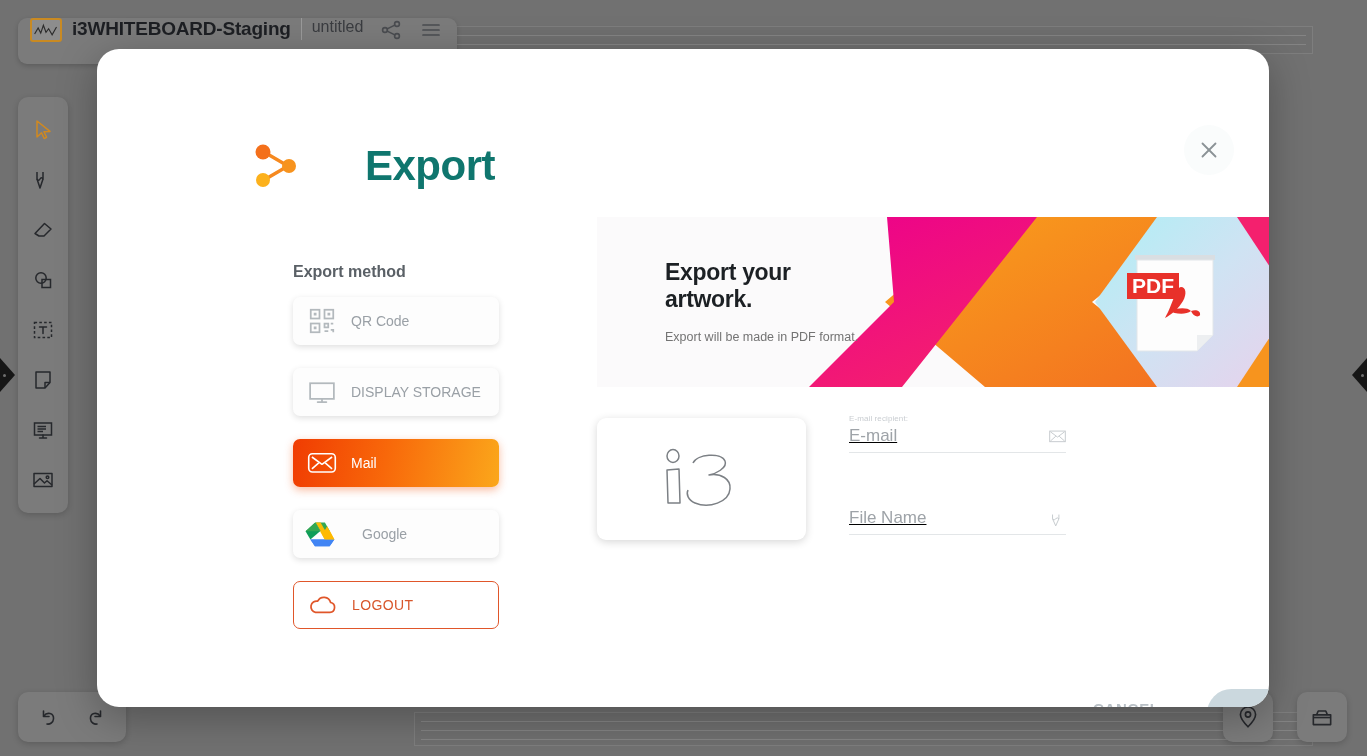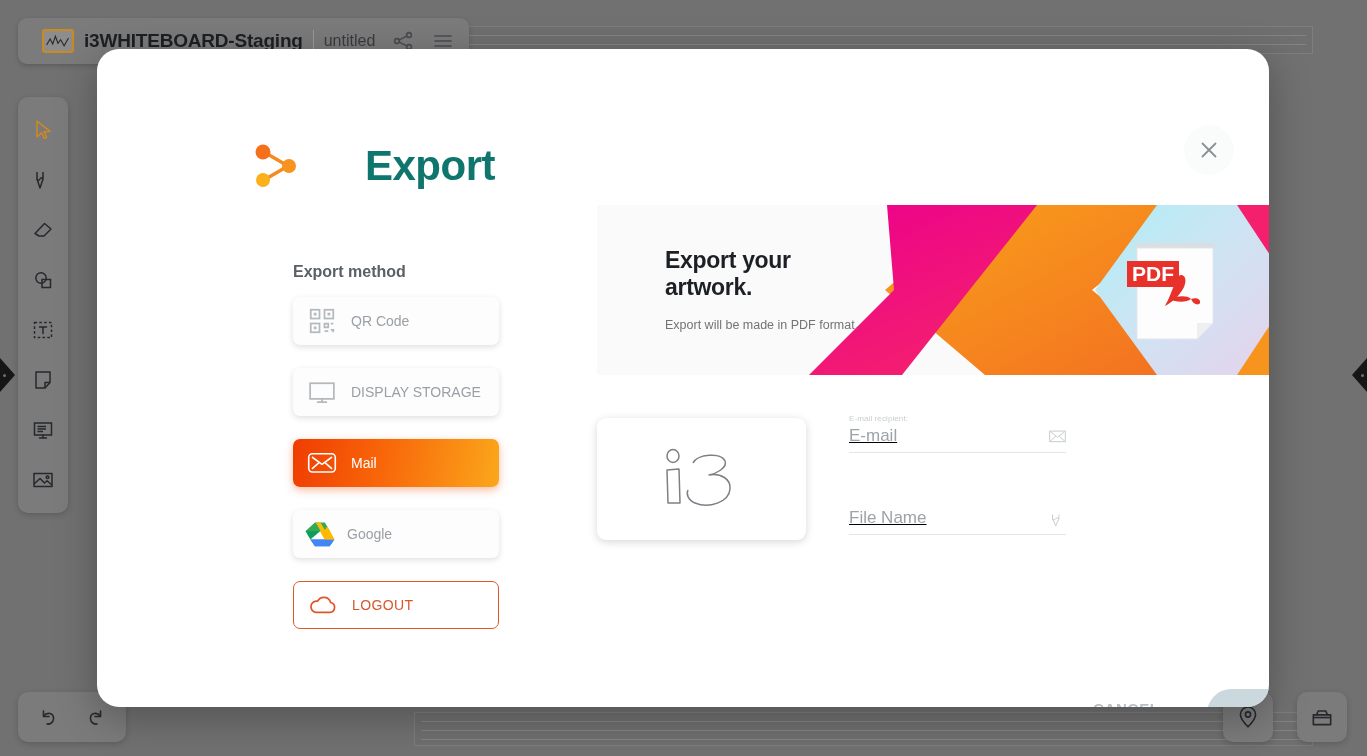"i3WHITEBOARD-Staging" .title-pill { align-items: center -> none; padding: 0 14px 0 24px -> 0 14px 0 12px }
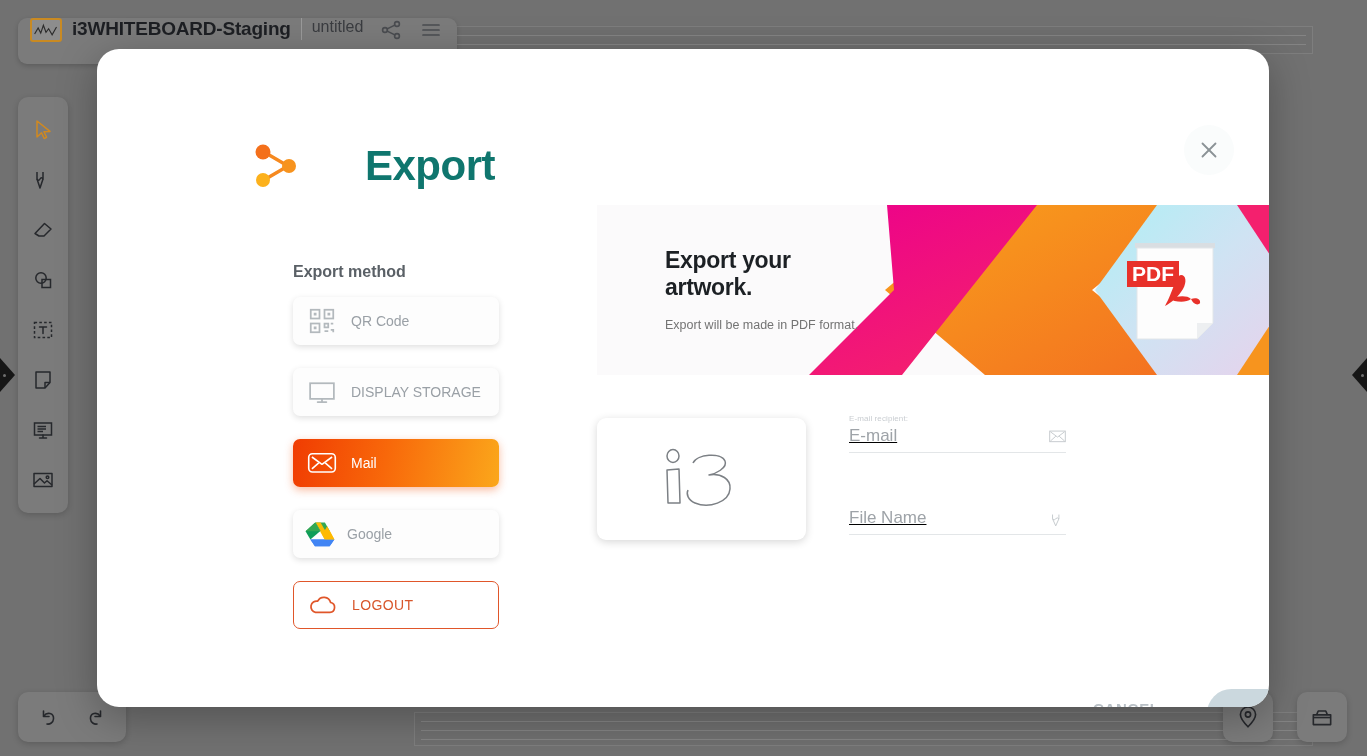"Export your artwork." .banner { top: 156px -> 168px }
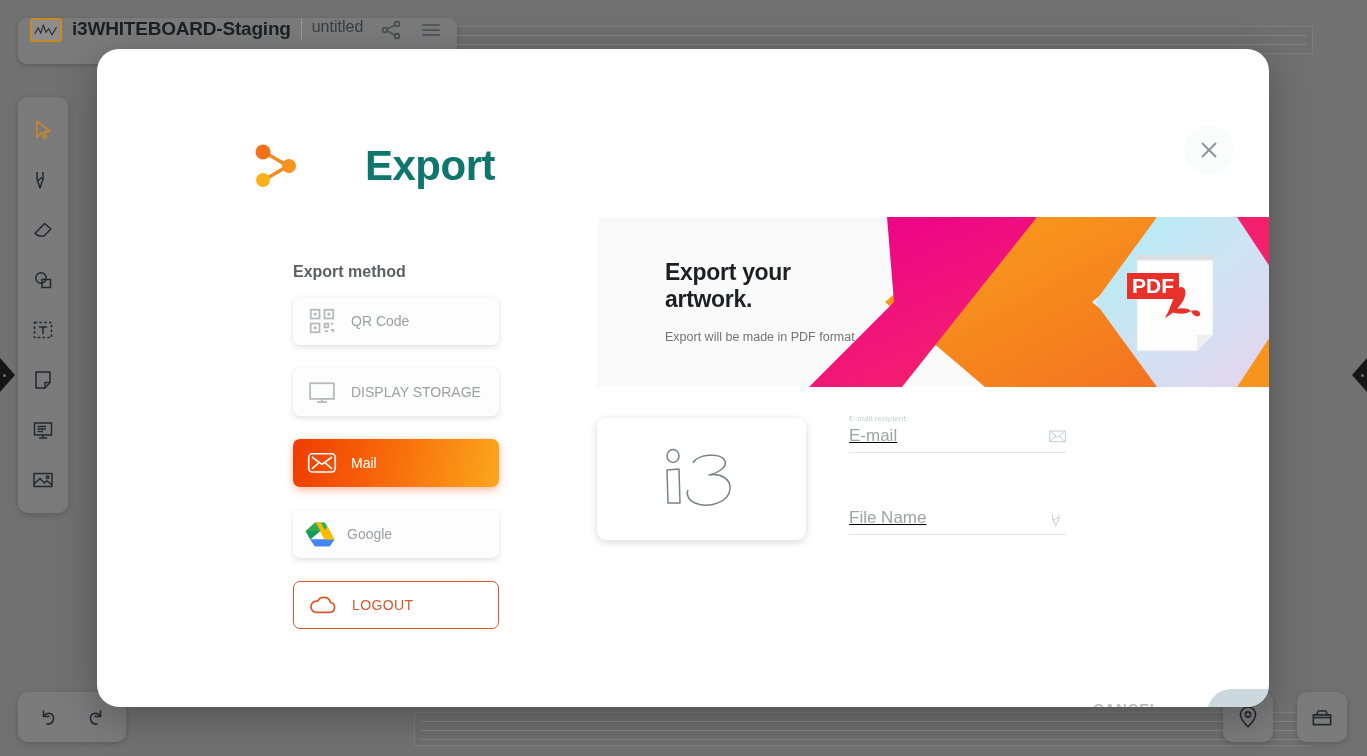"Google" .method.google { gap: 12px -> 27px }
